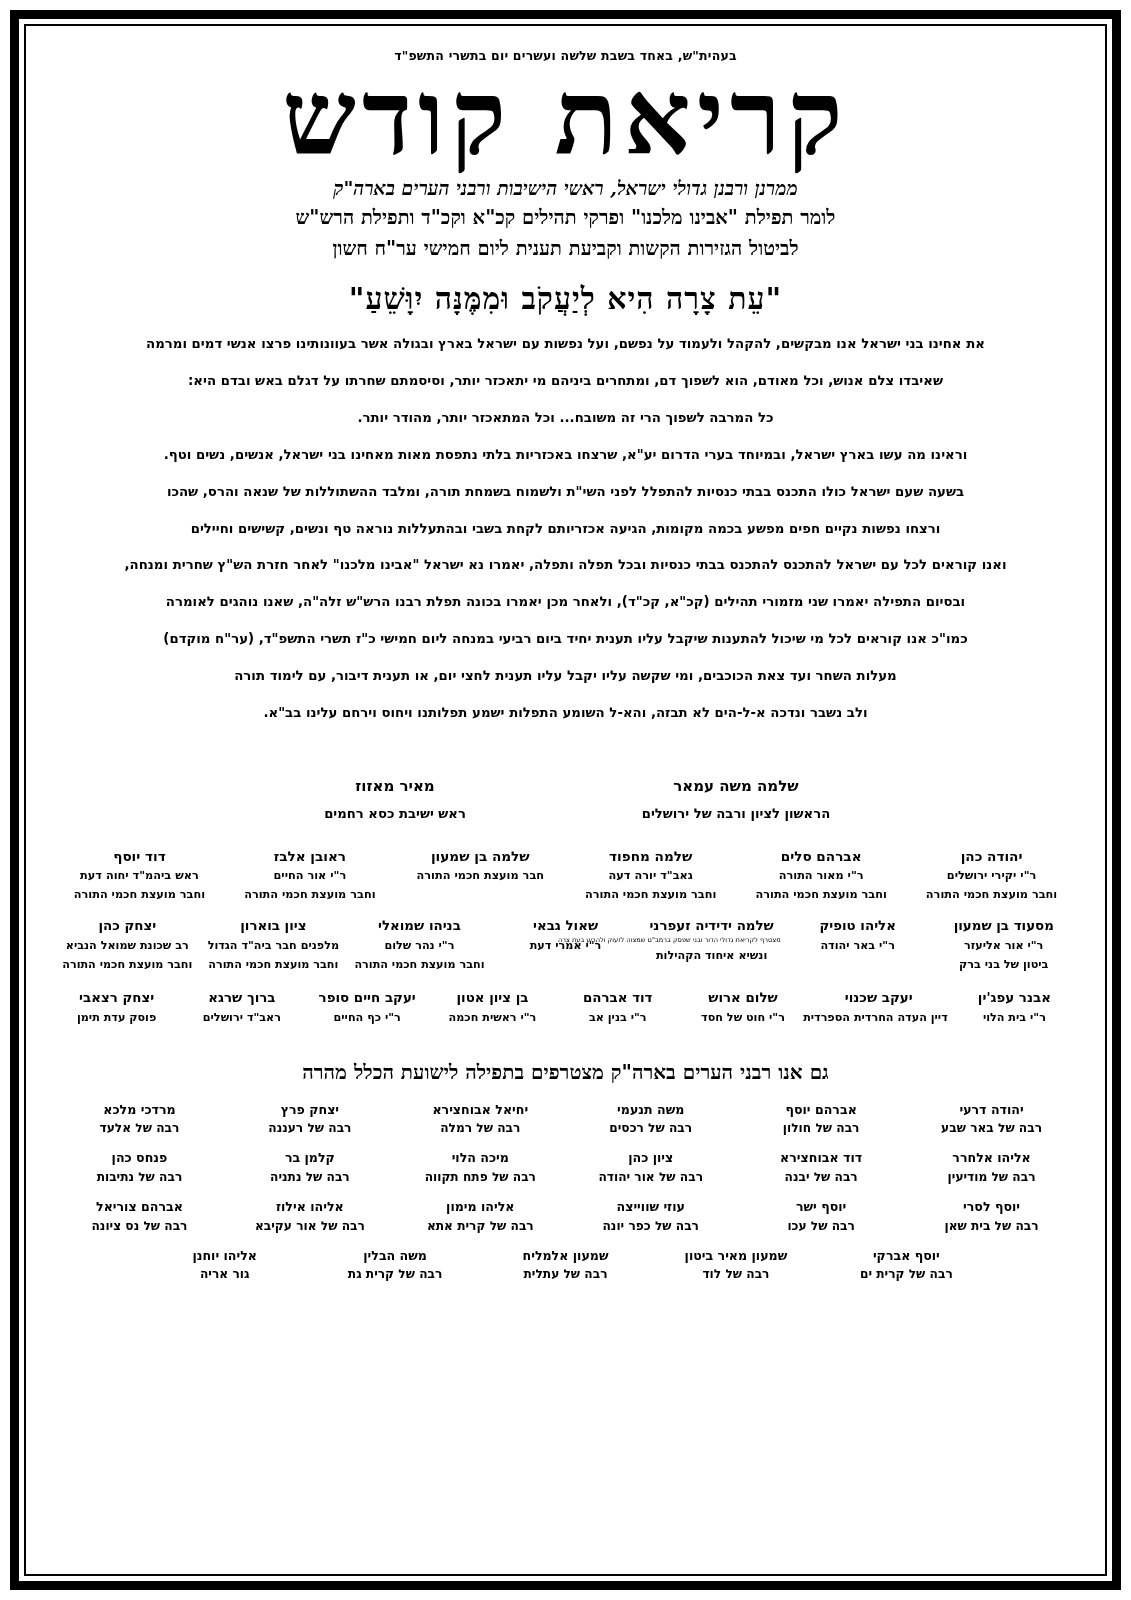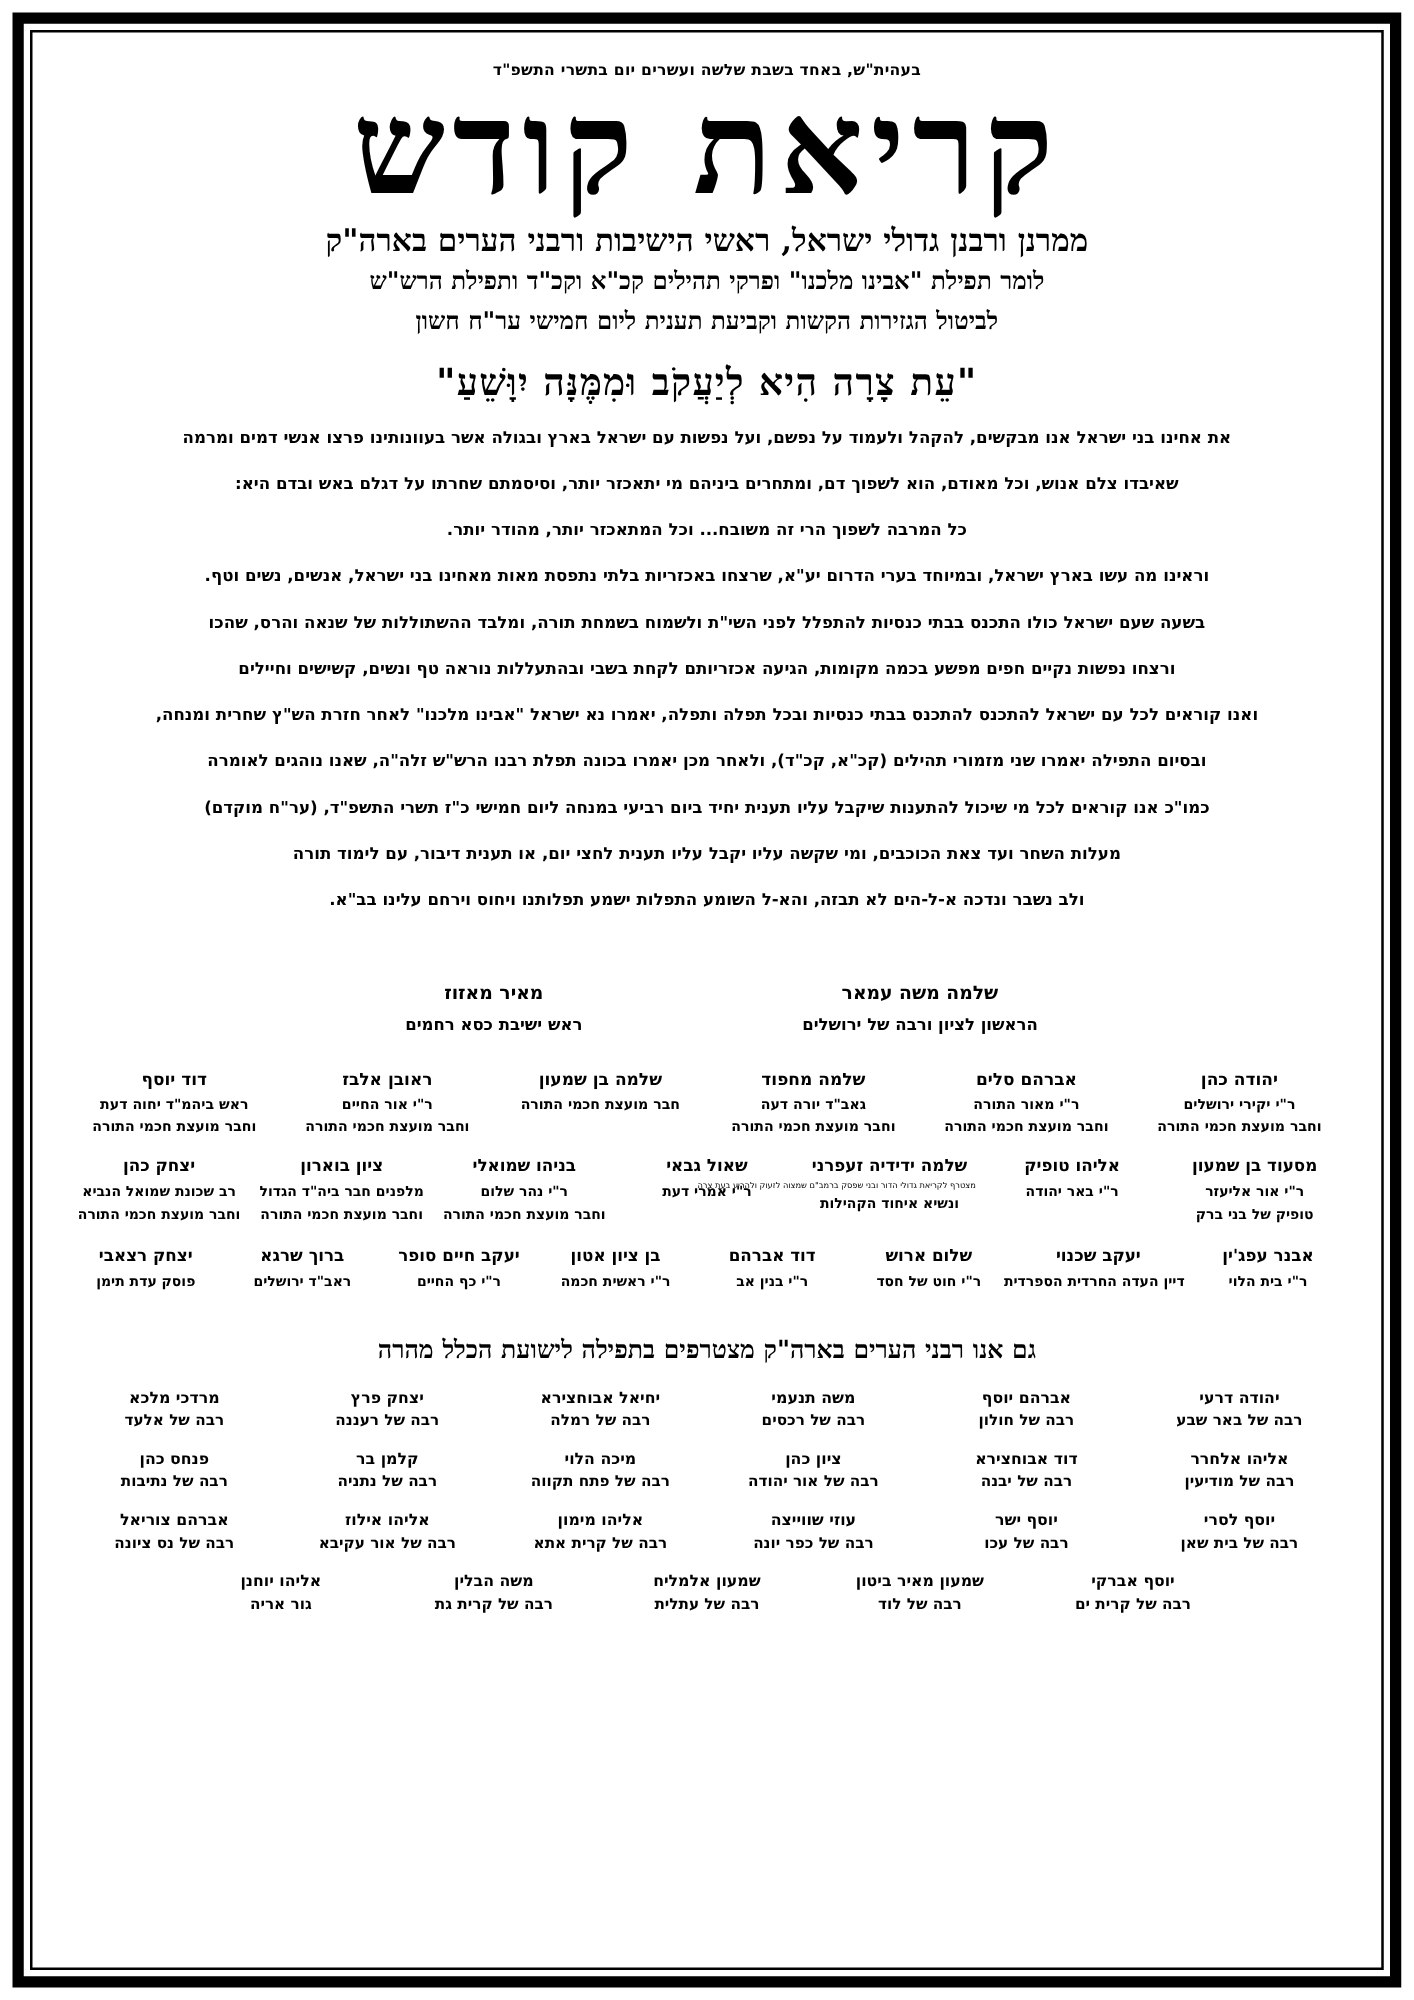"ממרנן ורבנן גדולי ישראל, ראשי" .subtitle1 { font-size: 25px -> 19px; font-style: none -> italic }
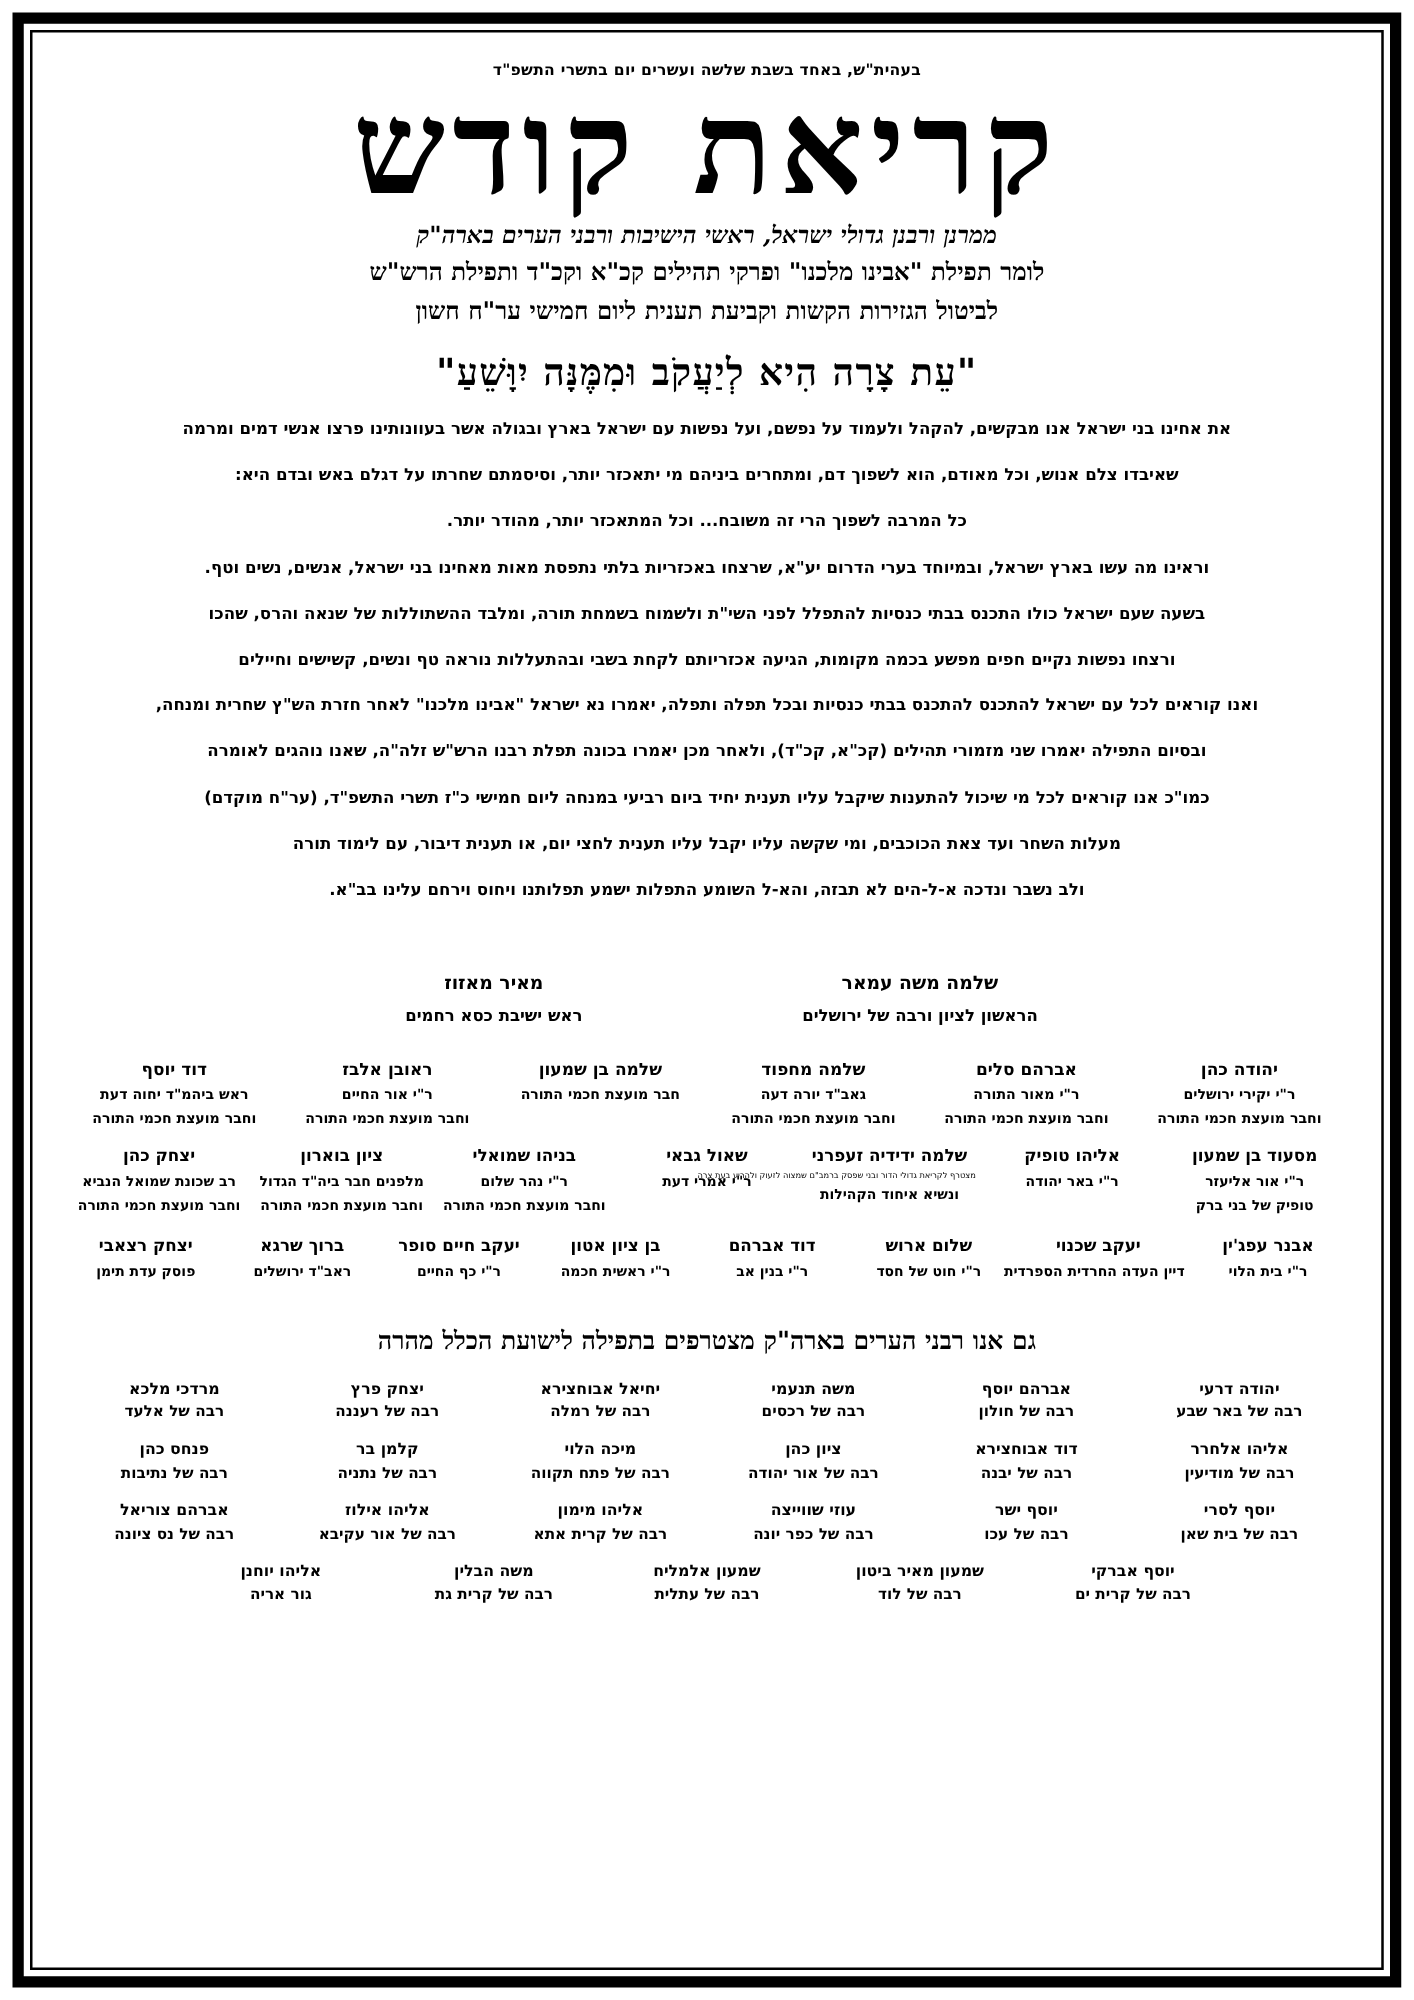"טופיק של בני ברק" div.sig-title { text: טופיק -> ביטון }
